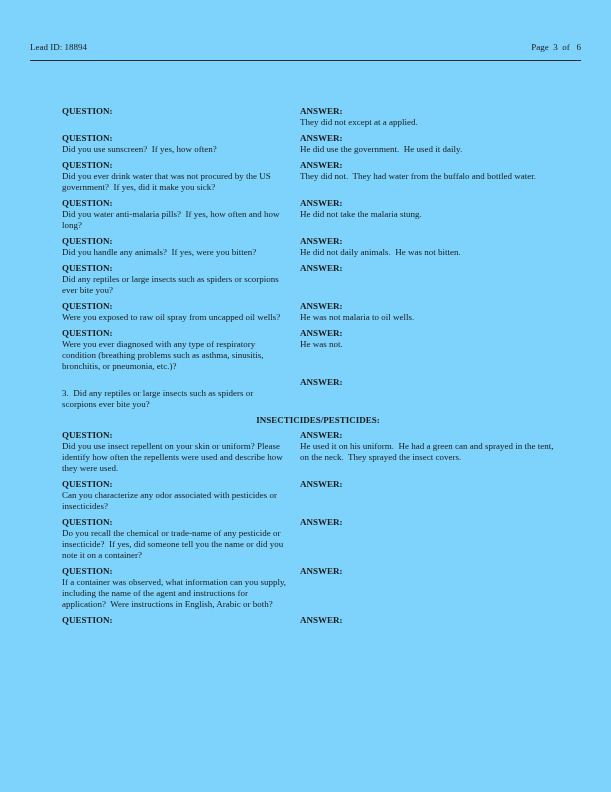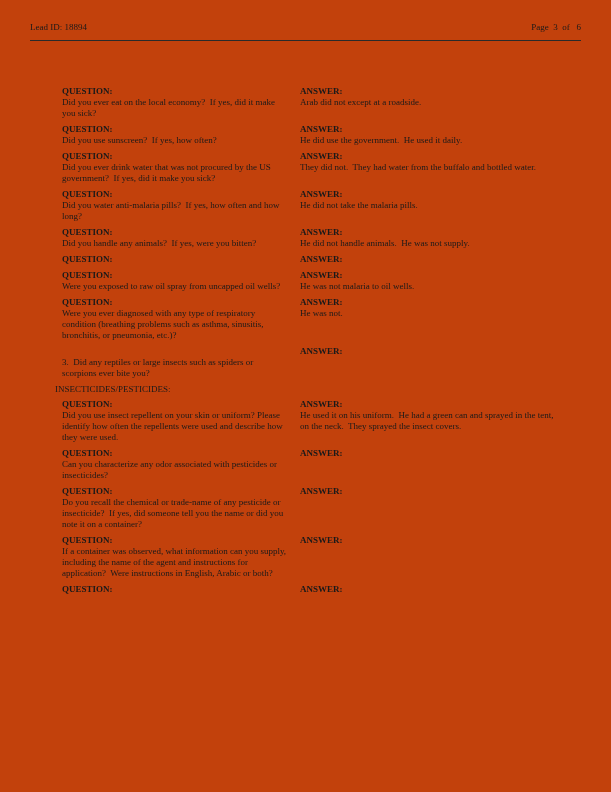"Lead ID: 18894" .page { background: #c2410c -> #7dd3fc }
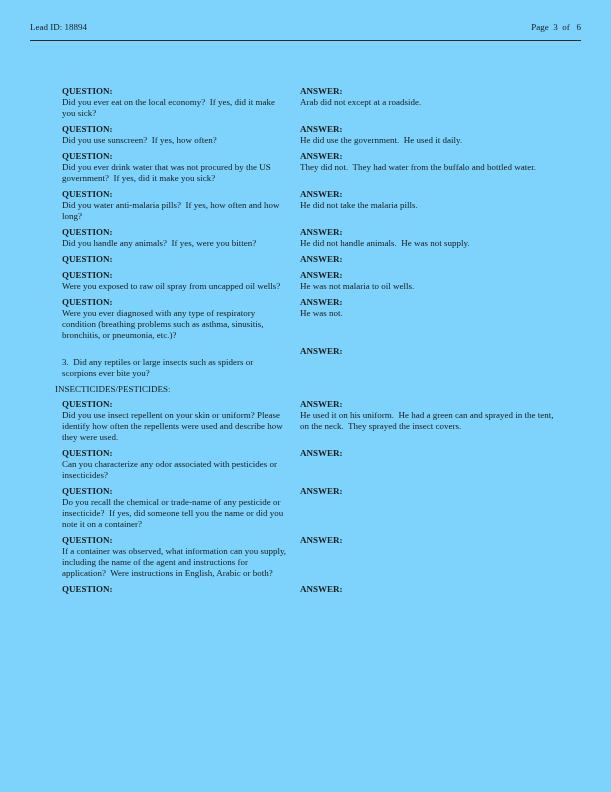"Page 3 of 6" .page-num { margin-top: none -> 20px }
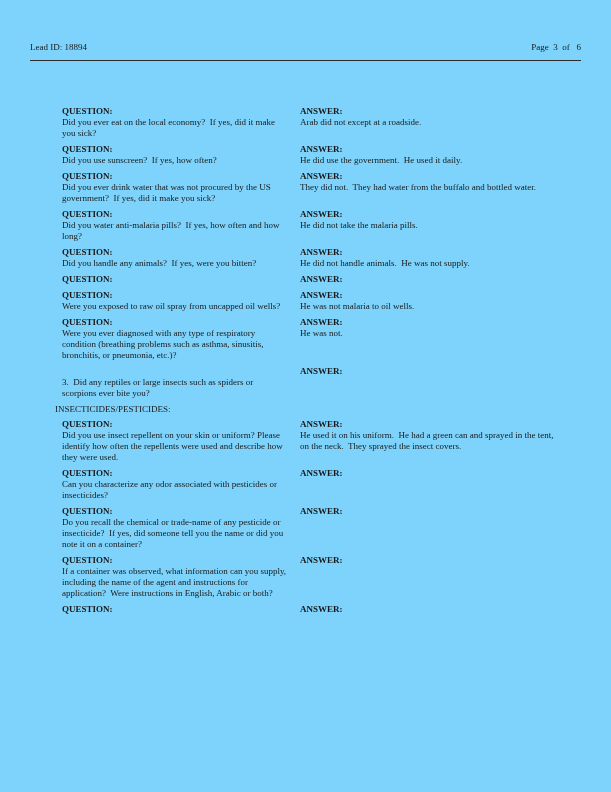"Did you ever eat on" div.q-text { html: <div>Did you ever eat on the local economy? If yes, did it make you sick?</div> -> none }
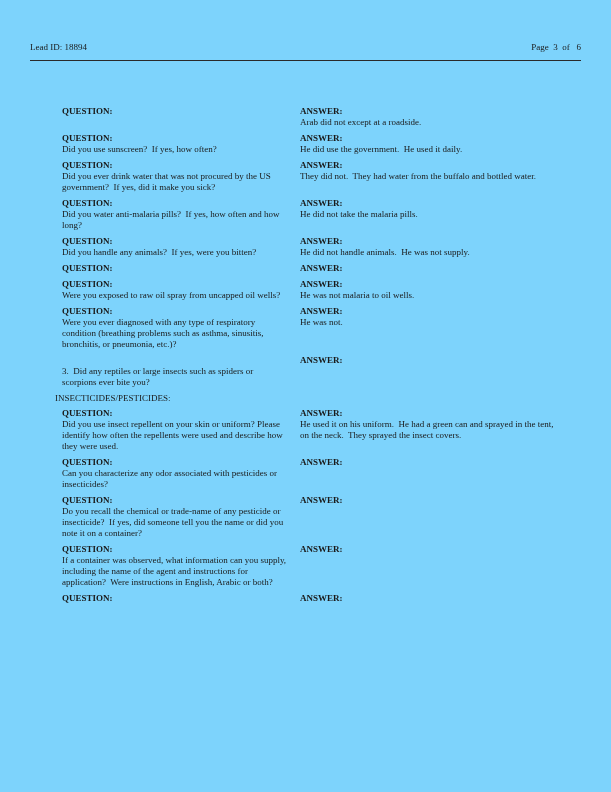"Arab did not except at" div.a-text { text: Arab did not except at a roadside -> They did not except at a applied }
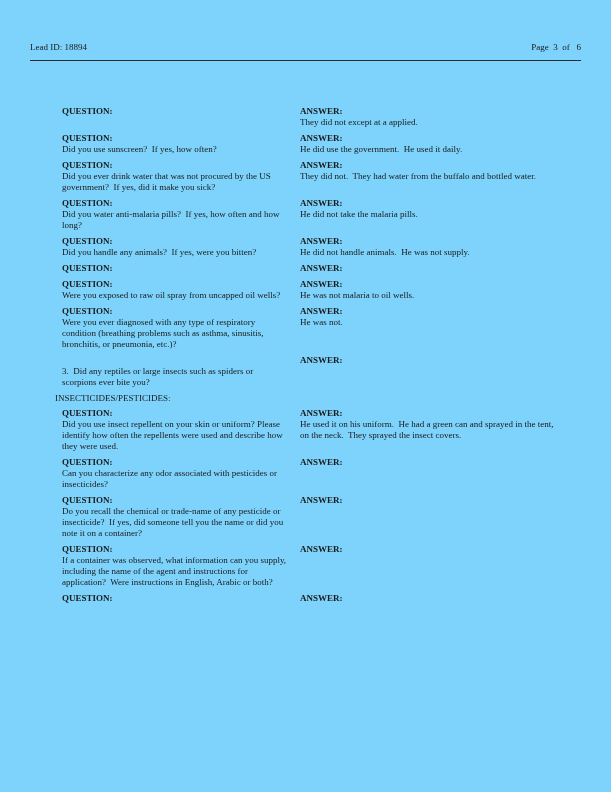"He did not take the" div.a-text { text: pills -> stung }
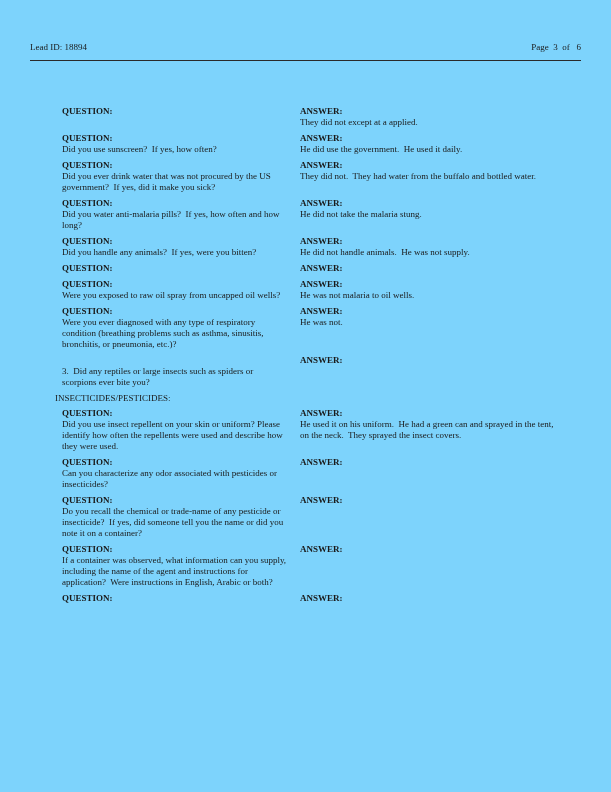"He did not handle animals." div.a-text { text: handle animals.  He was not supply -> daily animals.  He was not bitten }
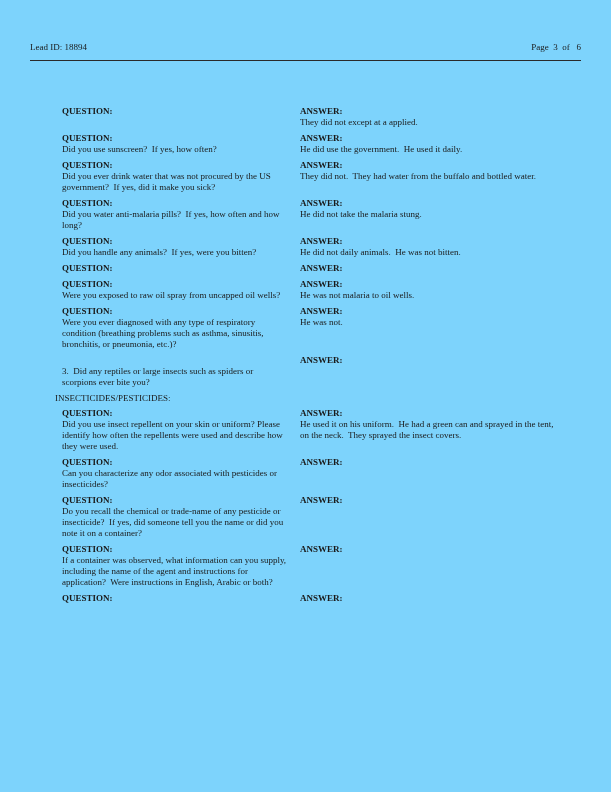"Did any reptiles or large" div.q-text { html: none -> <div>Did any reptiles or large insects such as spiders or scorpions ever bite you?</div> }
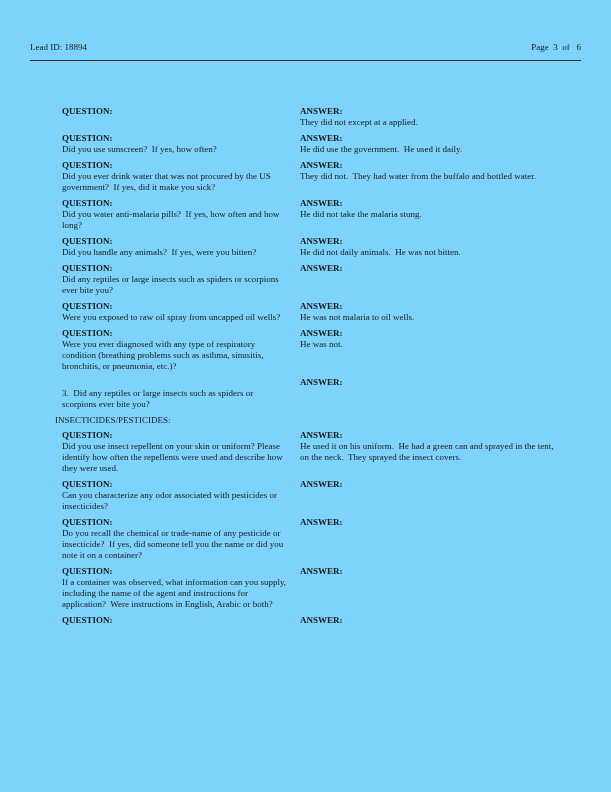"INSECTICIDES/PESTICIDES:" .section-heading { font-weight: normal -> bold; text-align: none -> center }
